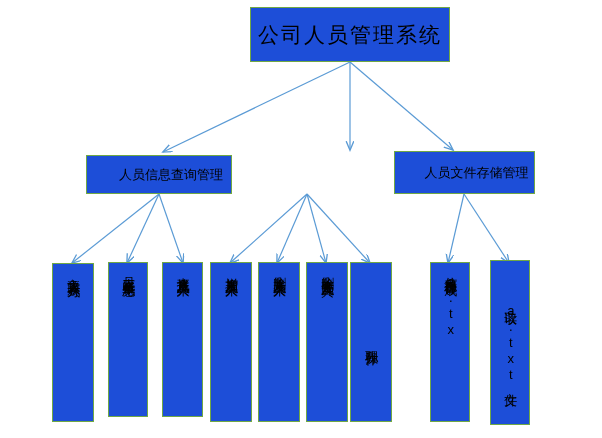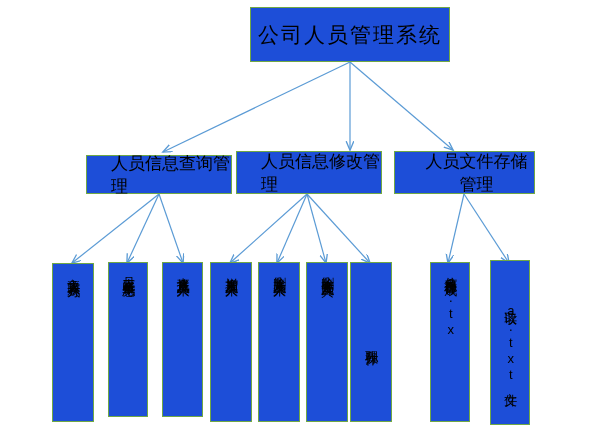"人员信息查询管理" .node.mid { font-size: 17px -> 13px }
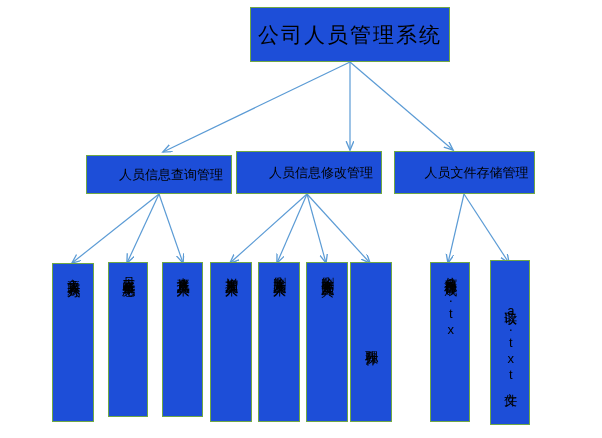"人员信息修改管理" div.node { html: <div> <span>人员信息修改管理</span> </div> -> none }
